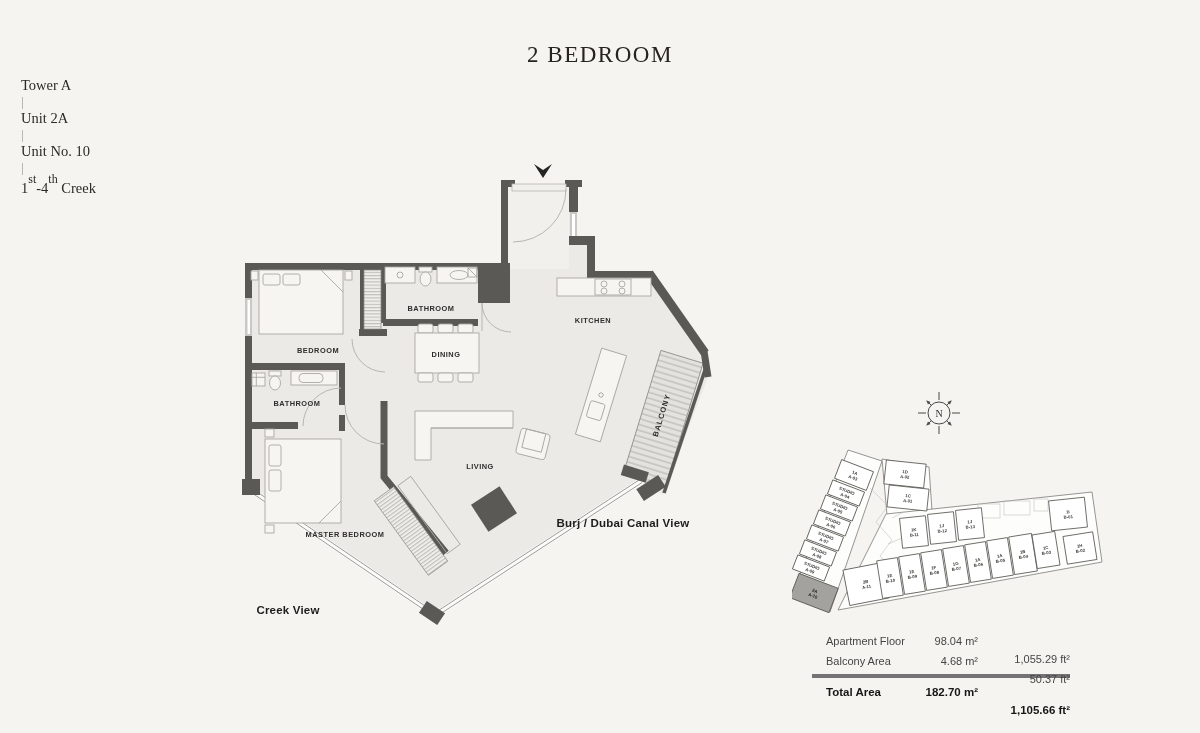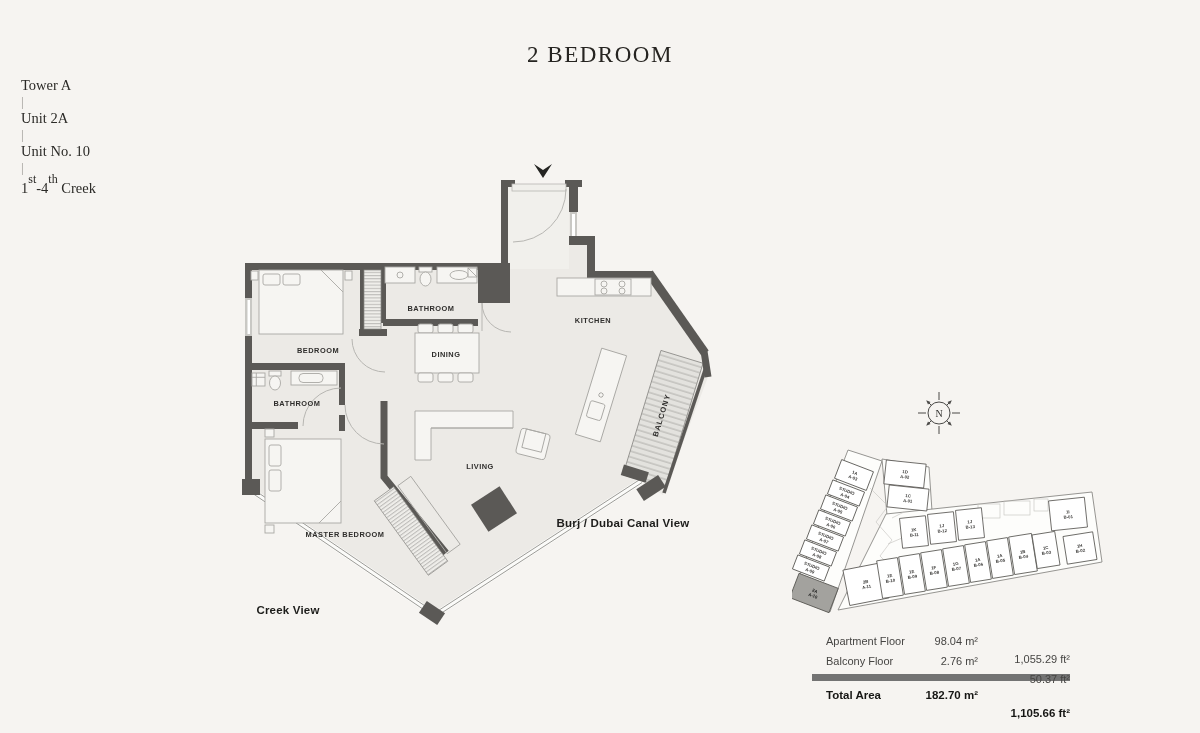"Balcony Floor" span.c-label { text: Floor -> Area }
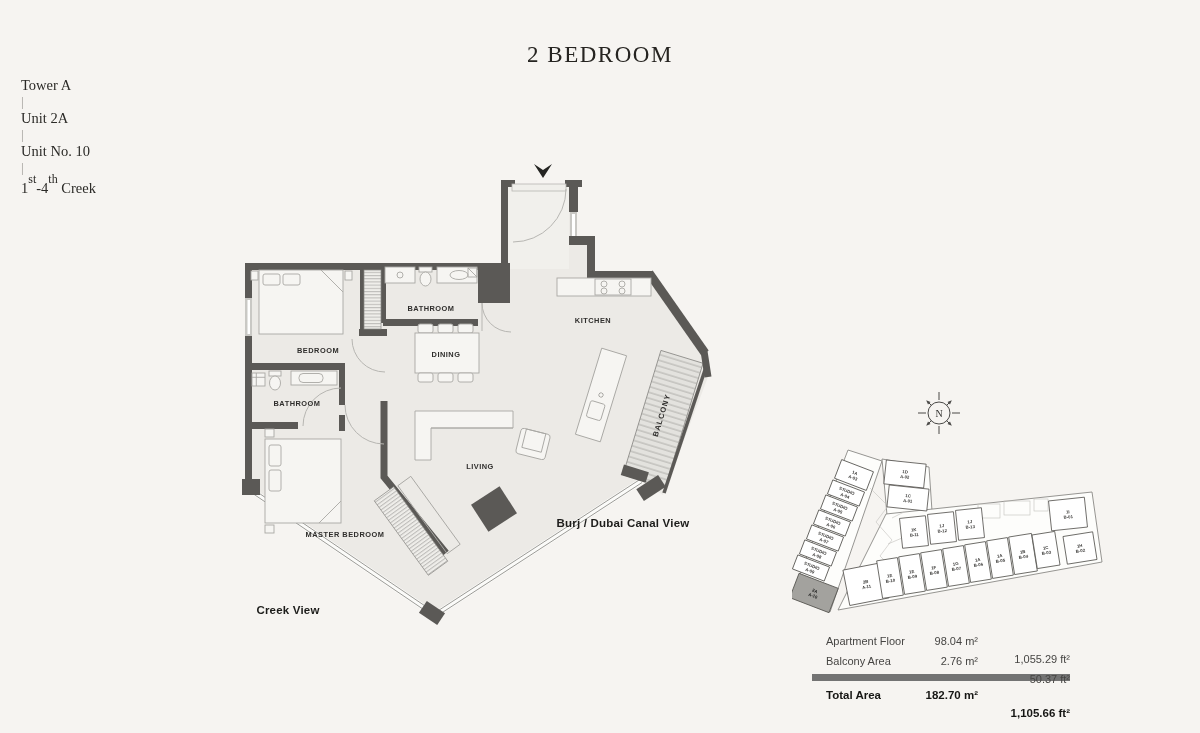"2.76 m²" span.c-m2 { text: 2.76 -> 4.68 }
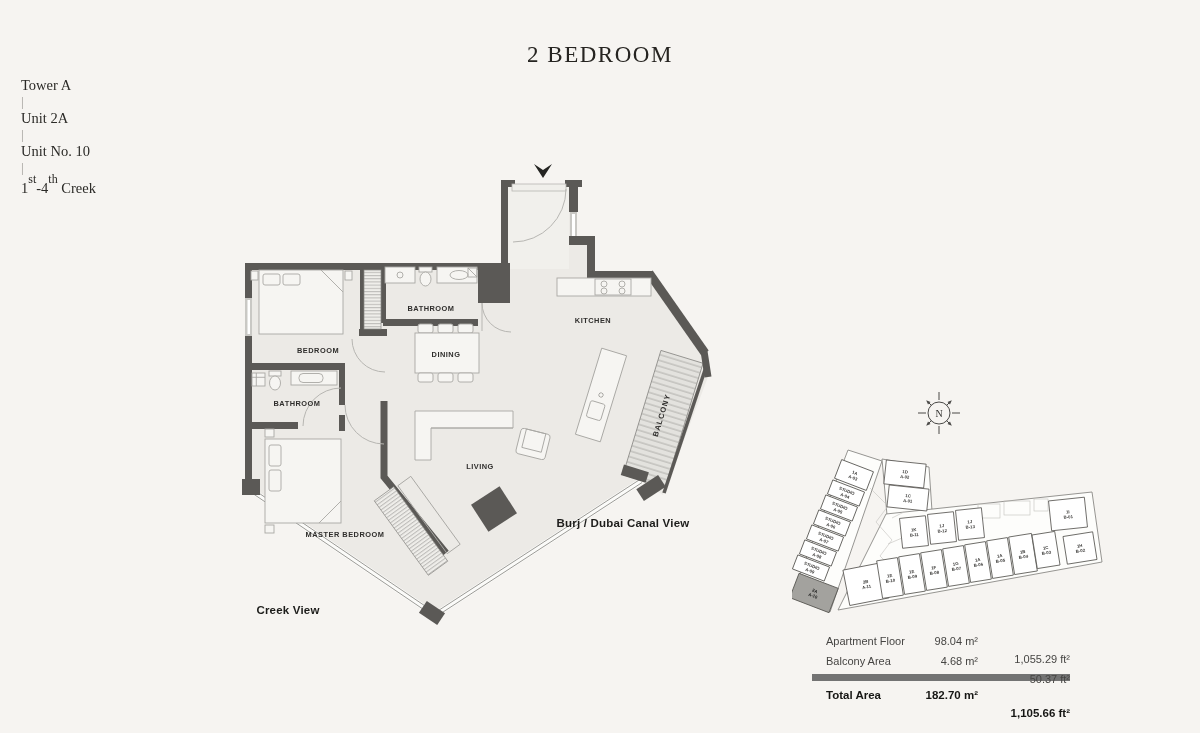"Total Area" .at-rule { border-top: 7px solid #737373 -> 4px solid #737373 }
